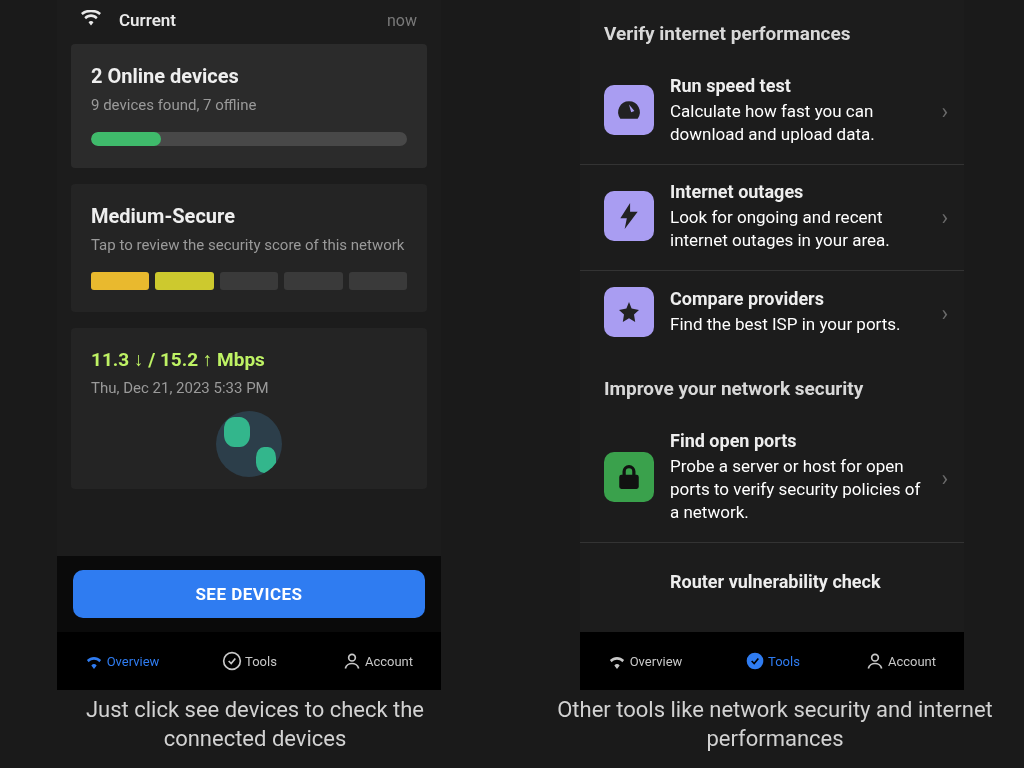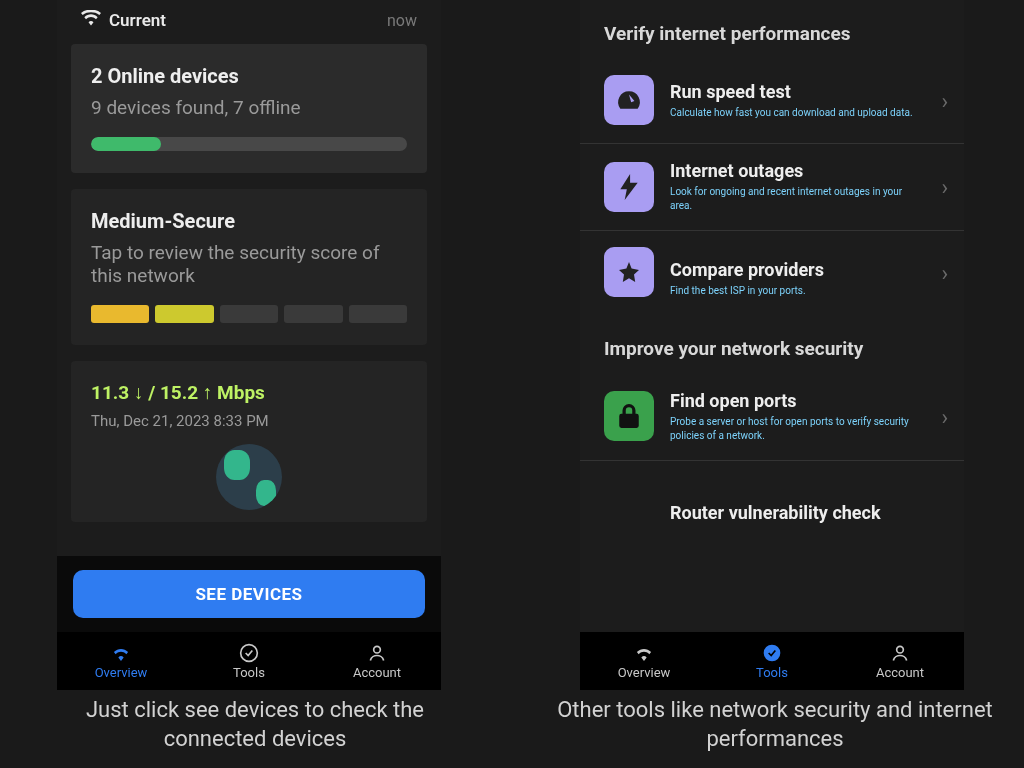"Current" .status-row .wifi-label { gap: 8px -> 18px }
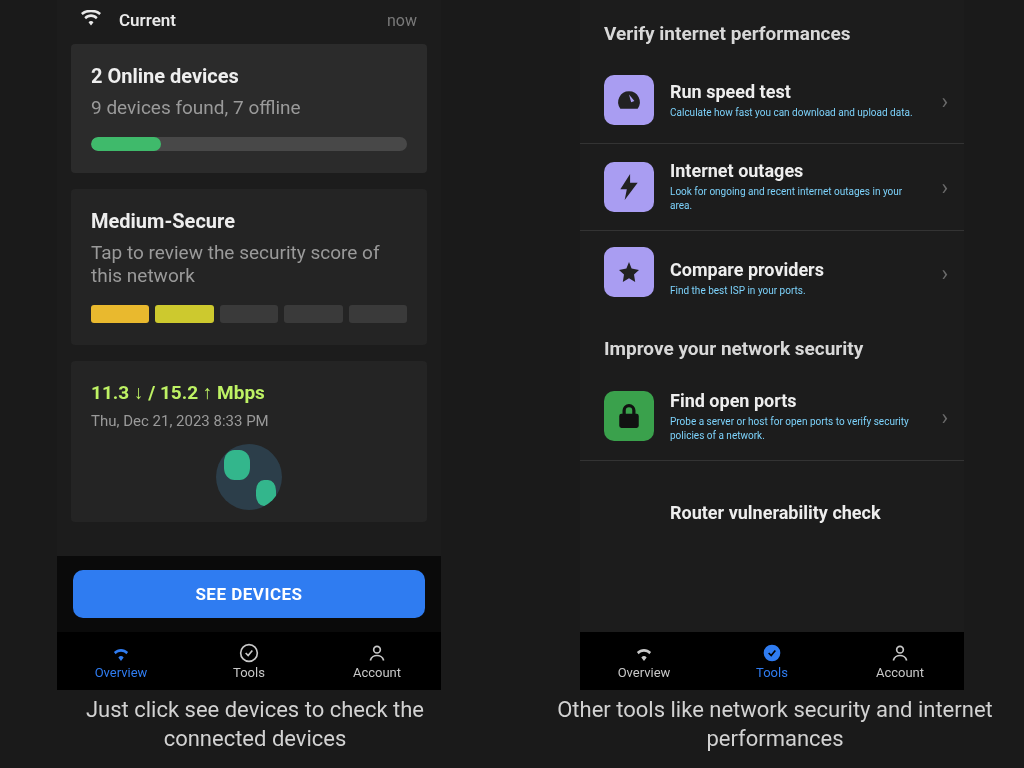"9 devices found, 7 offline" .card .sub { font-size: 19px -> 15px }
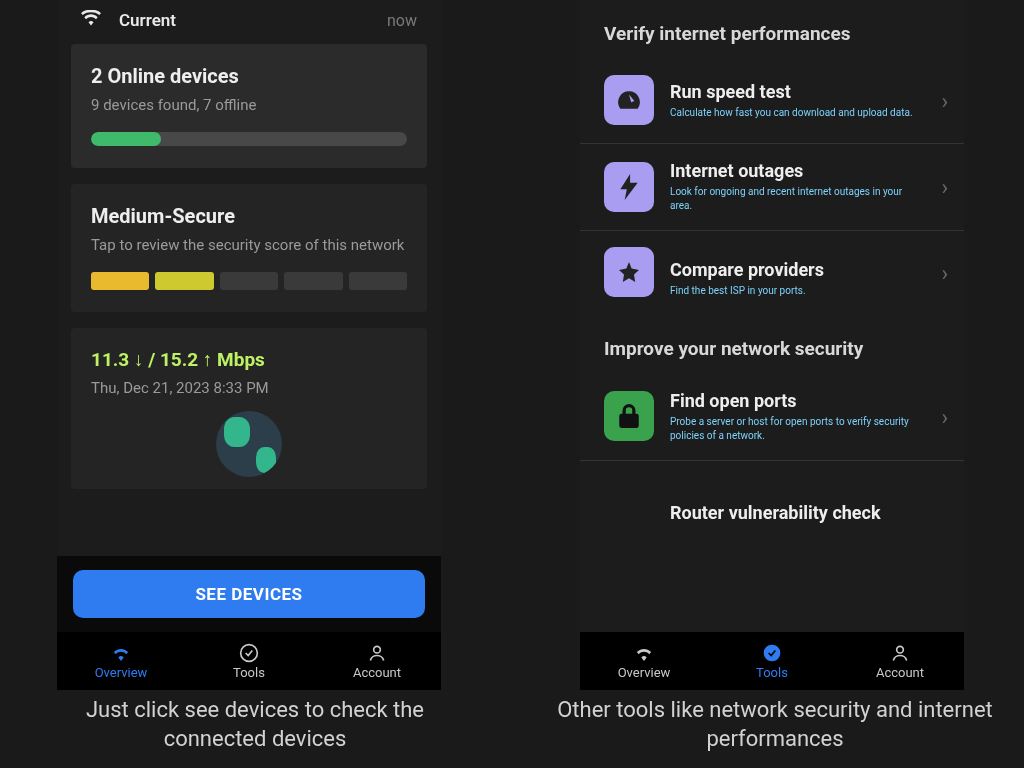"Calculate how fast you can" .tool-text .t-sub { color: #7dd3fc -> #ffffff; font-size: 10px -> 17px }
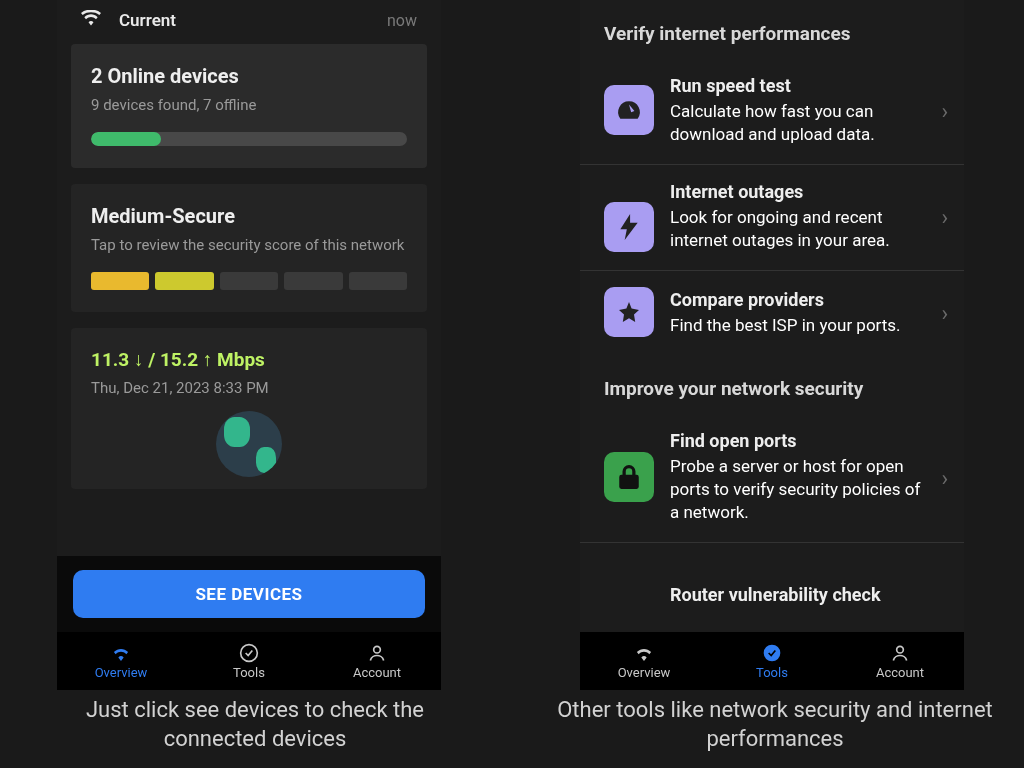"Internet outages" .tool-row + .tool-row { align-items: flex-end -> none }
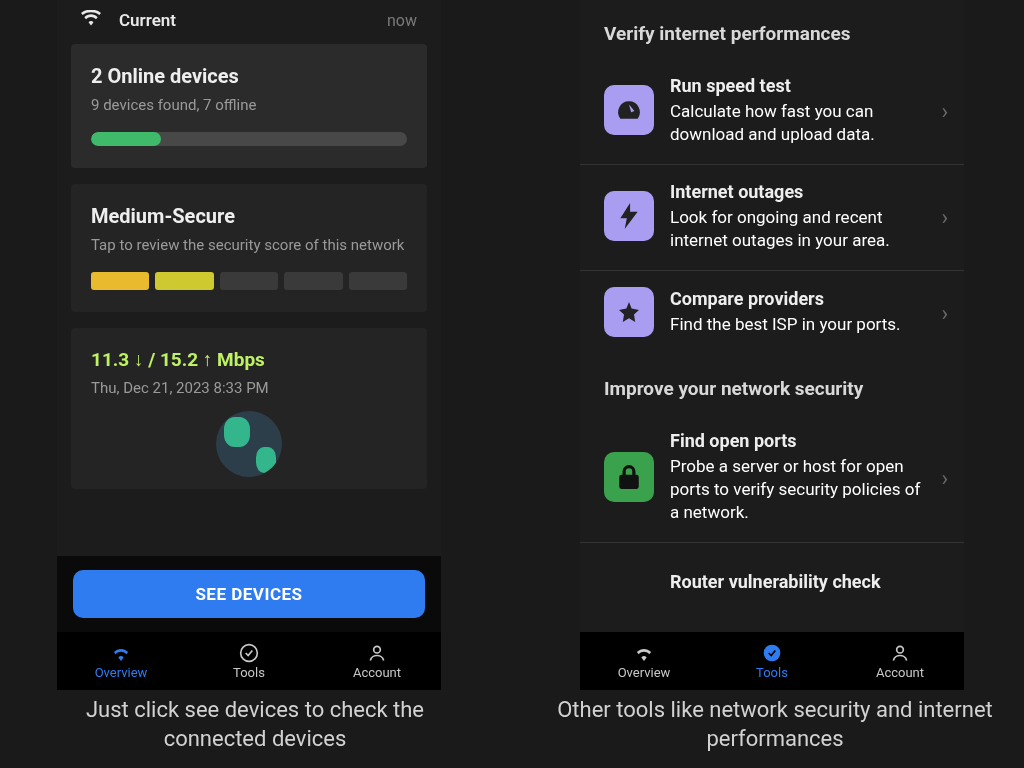"Thu, Dec 21, 2023 8:33" div.speed-date { text: 8:33 -> 5:33 }
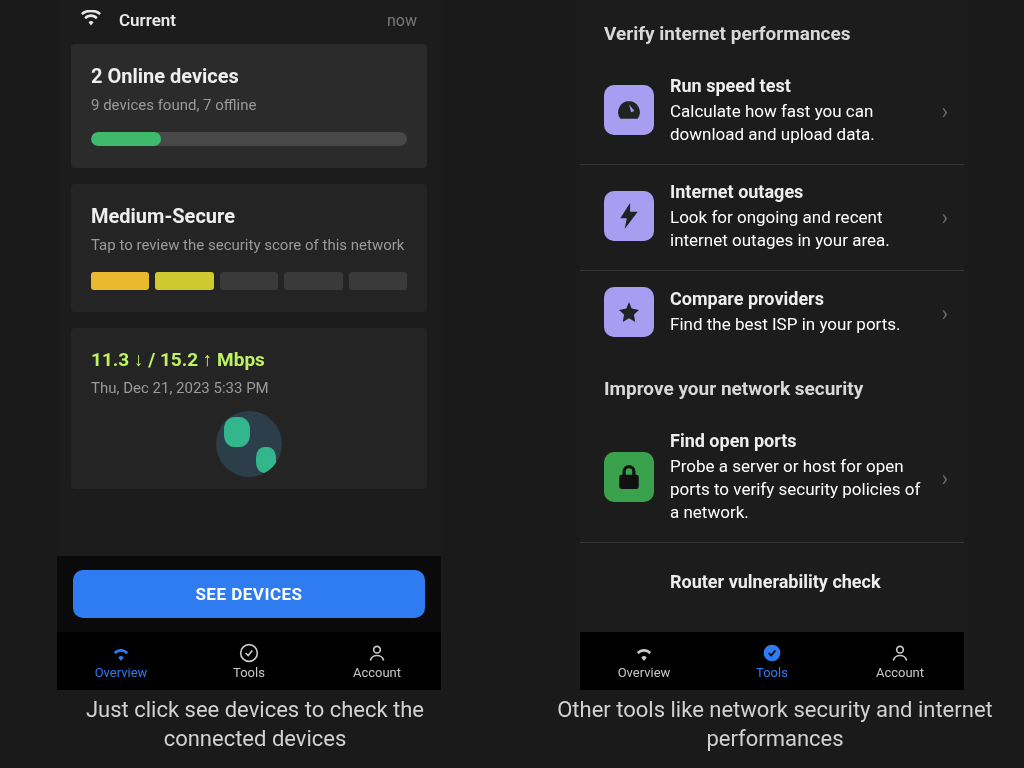"Overview" .nav-item { flex-direction: column -> row }
